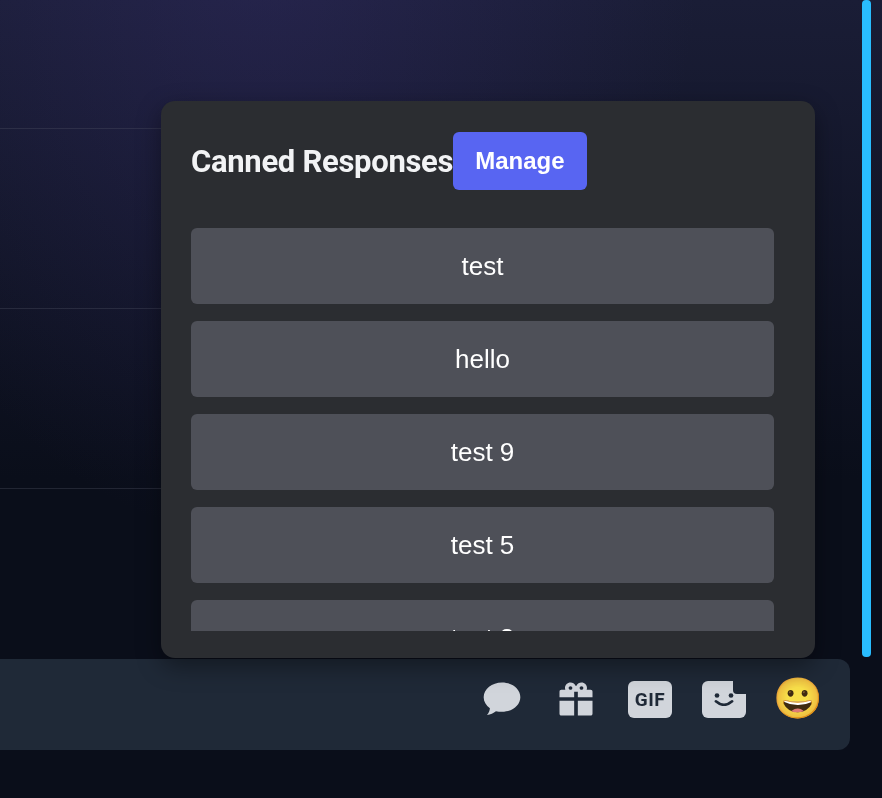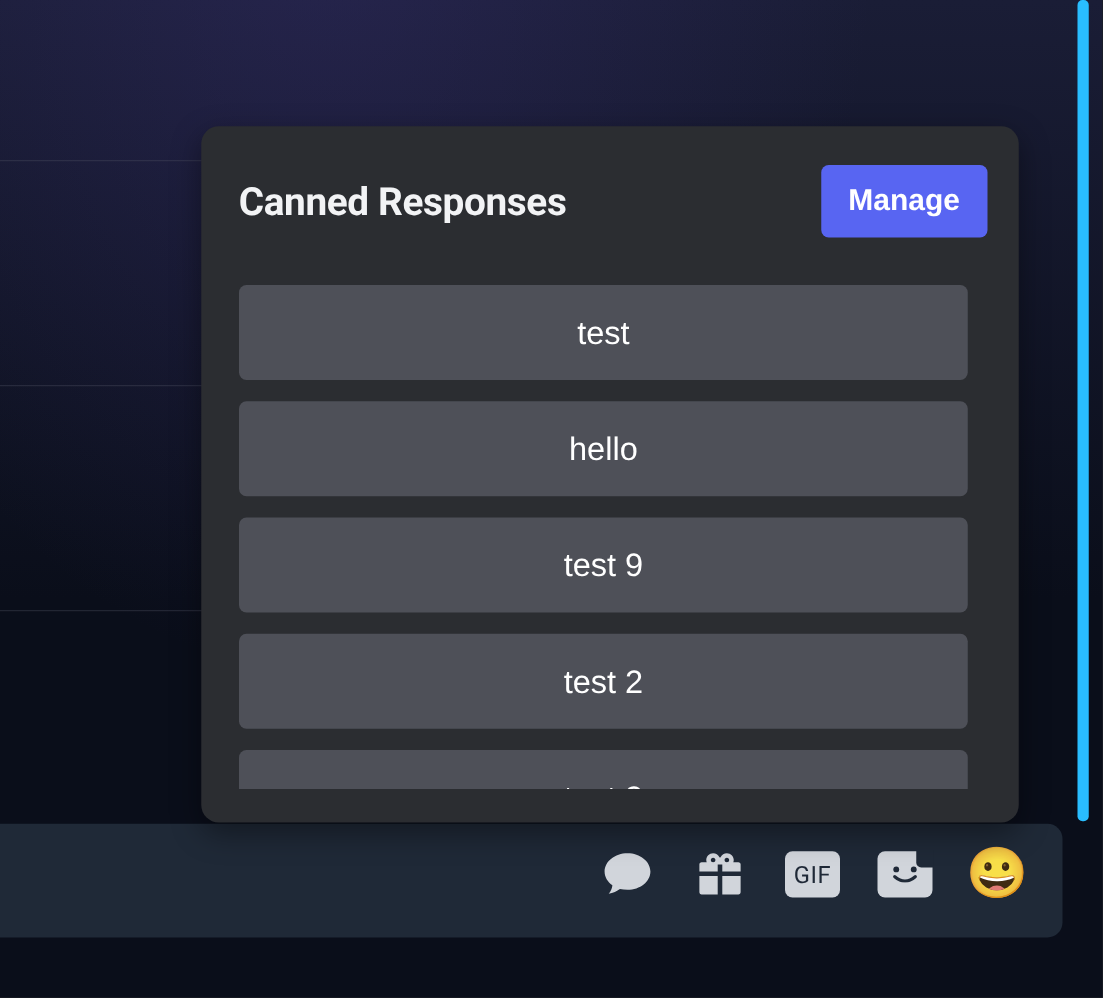"Canned Responses" .popup-header { justify-content: space-between -> flex-start }
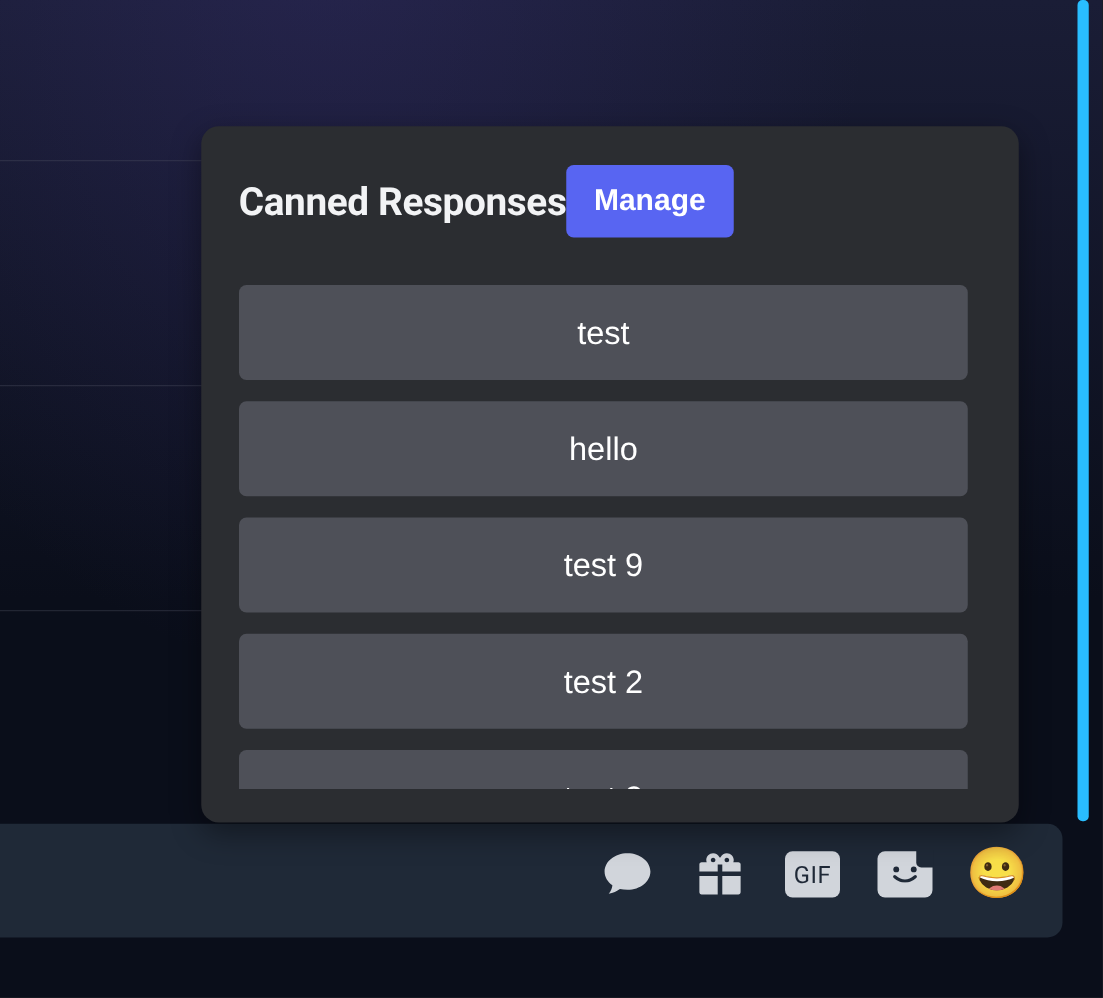"test 2" button.response-item { text: 2 -> 5 }
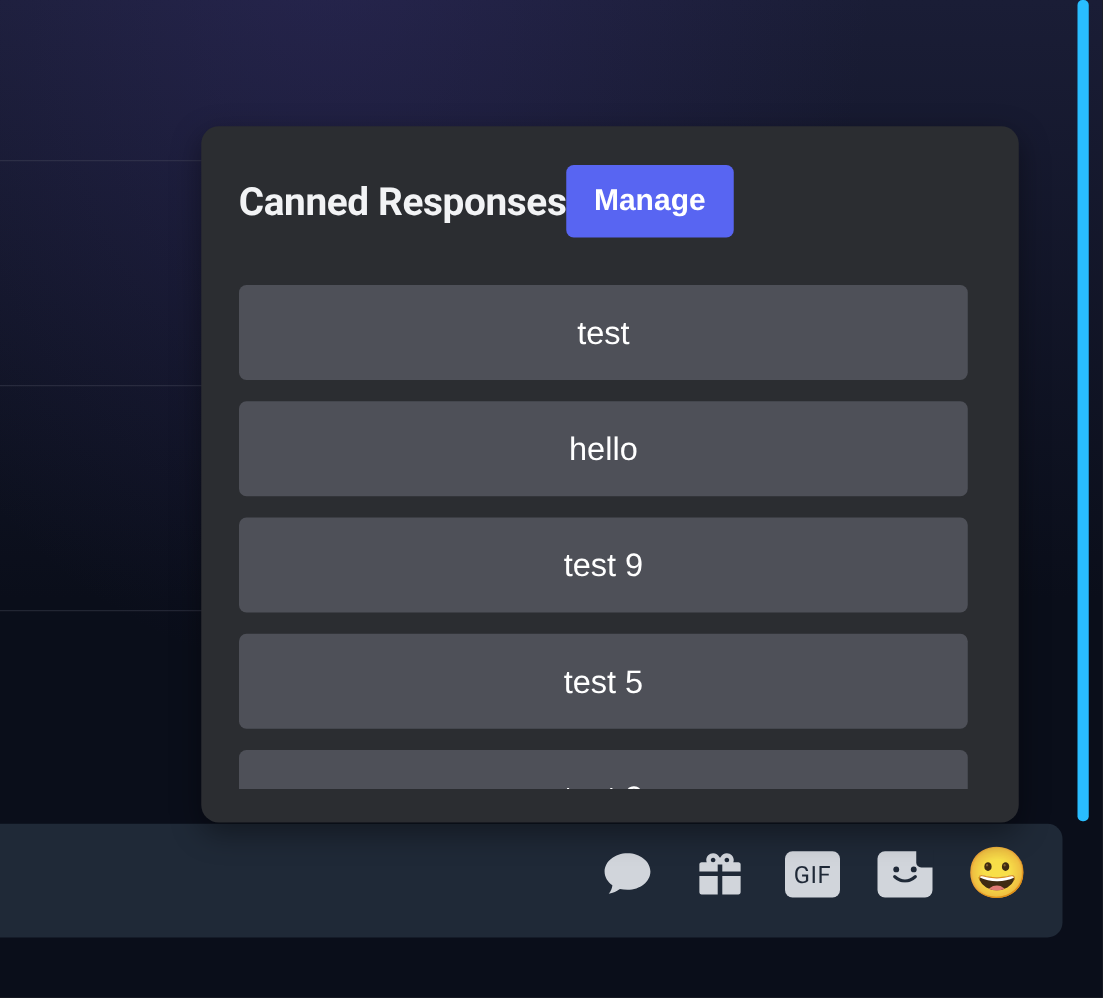"GIF" .gif-box { font-weight: 400 -> 700 }
